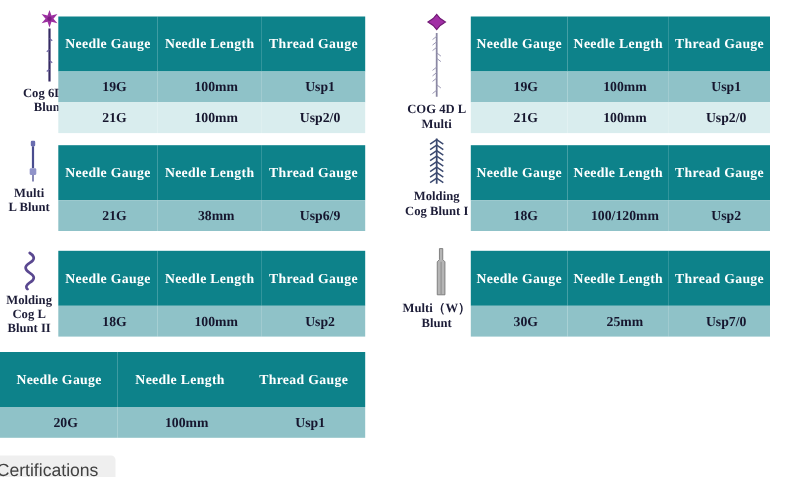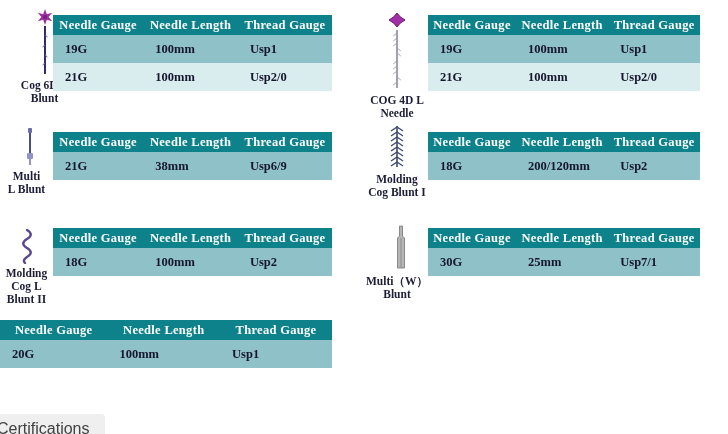"Needle Gauge" th { height: 20px -> 50px }
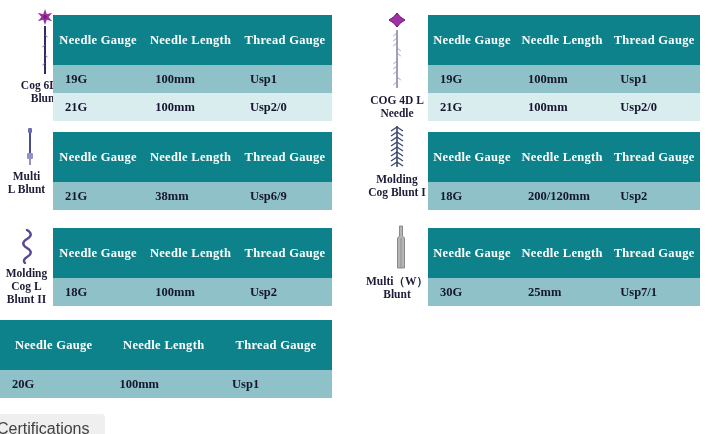"19G" td { text-align: left -> center }
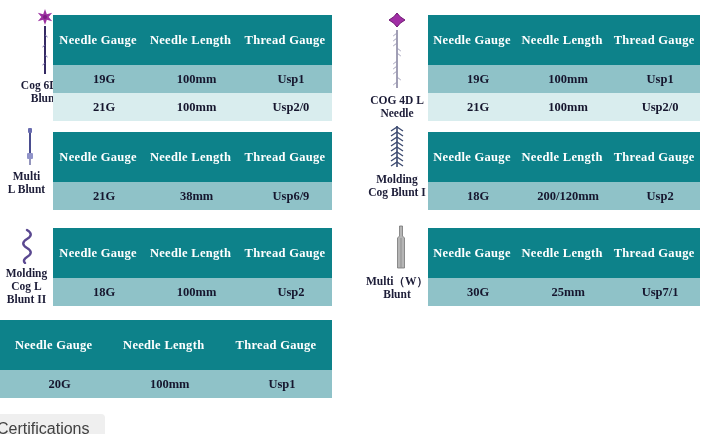"COG 4D L" div.label { text: Needle -> Multi }
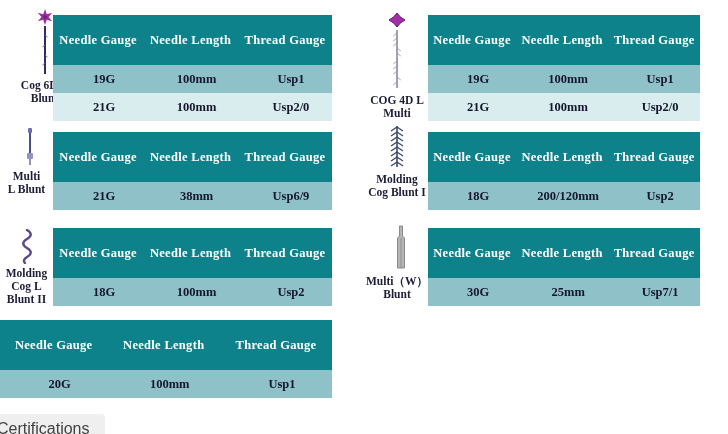"200/120mm" td { text: 200/120mm -> 100/120mm }
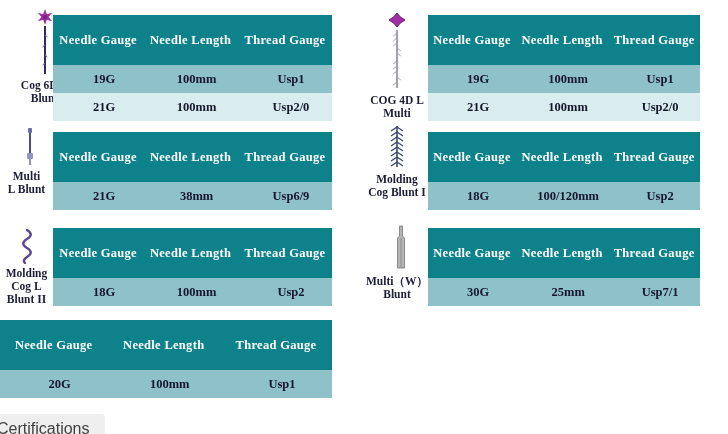"Usp7/1" td { text: Usp7/1 -> Usp7/0 }
